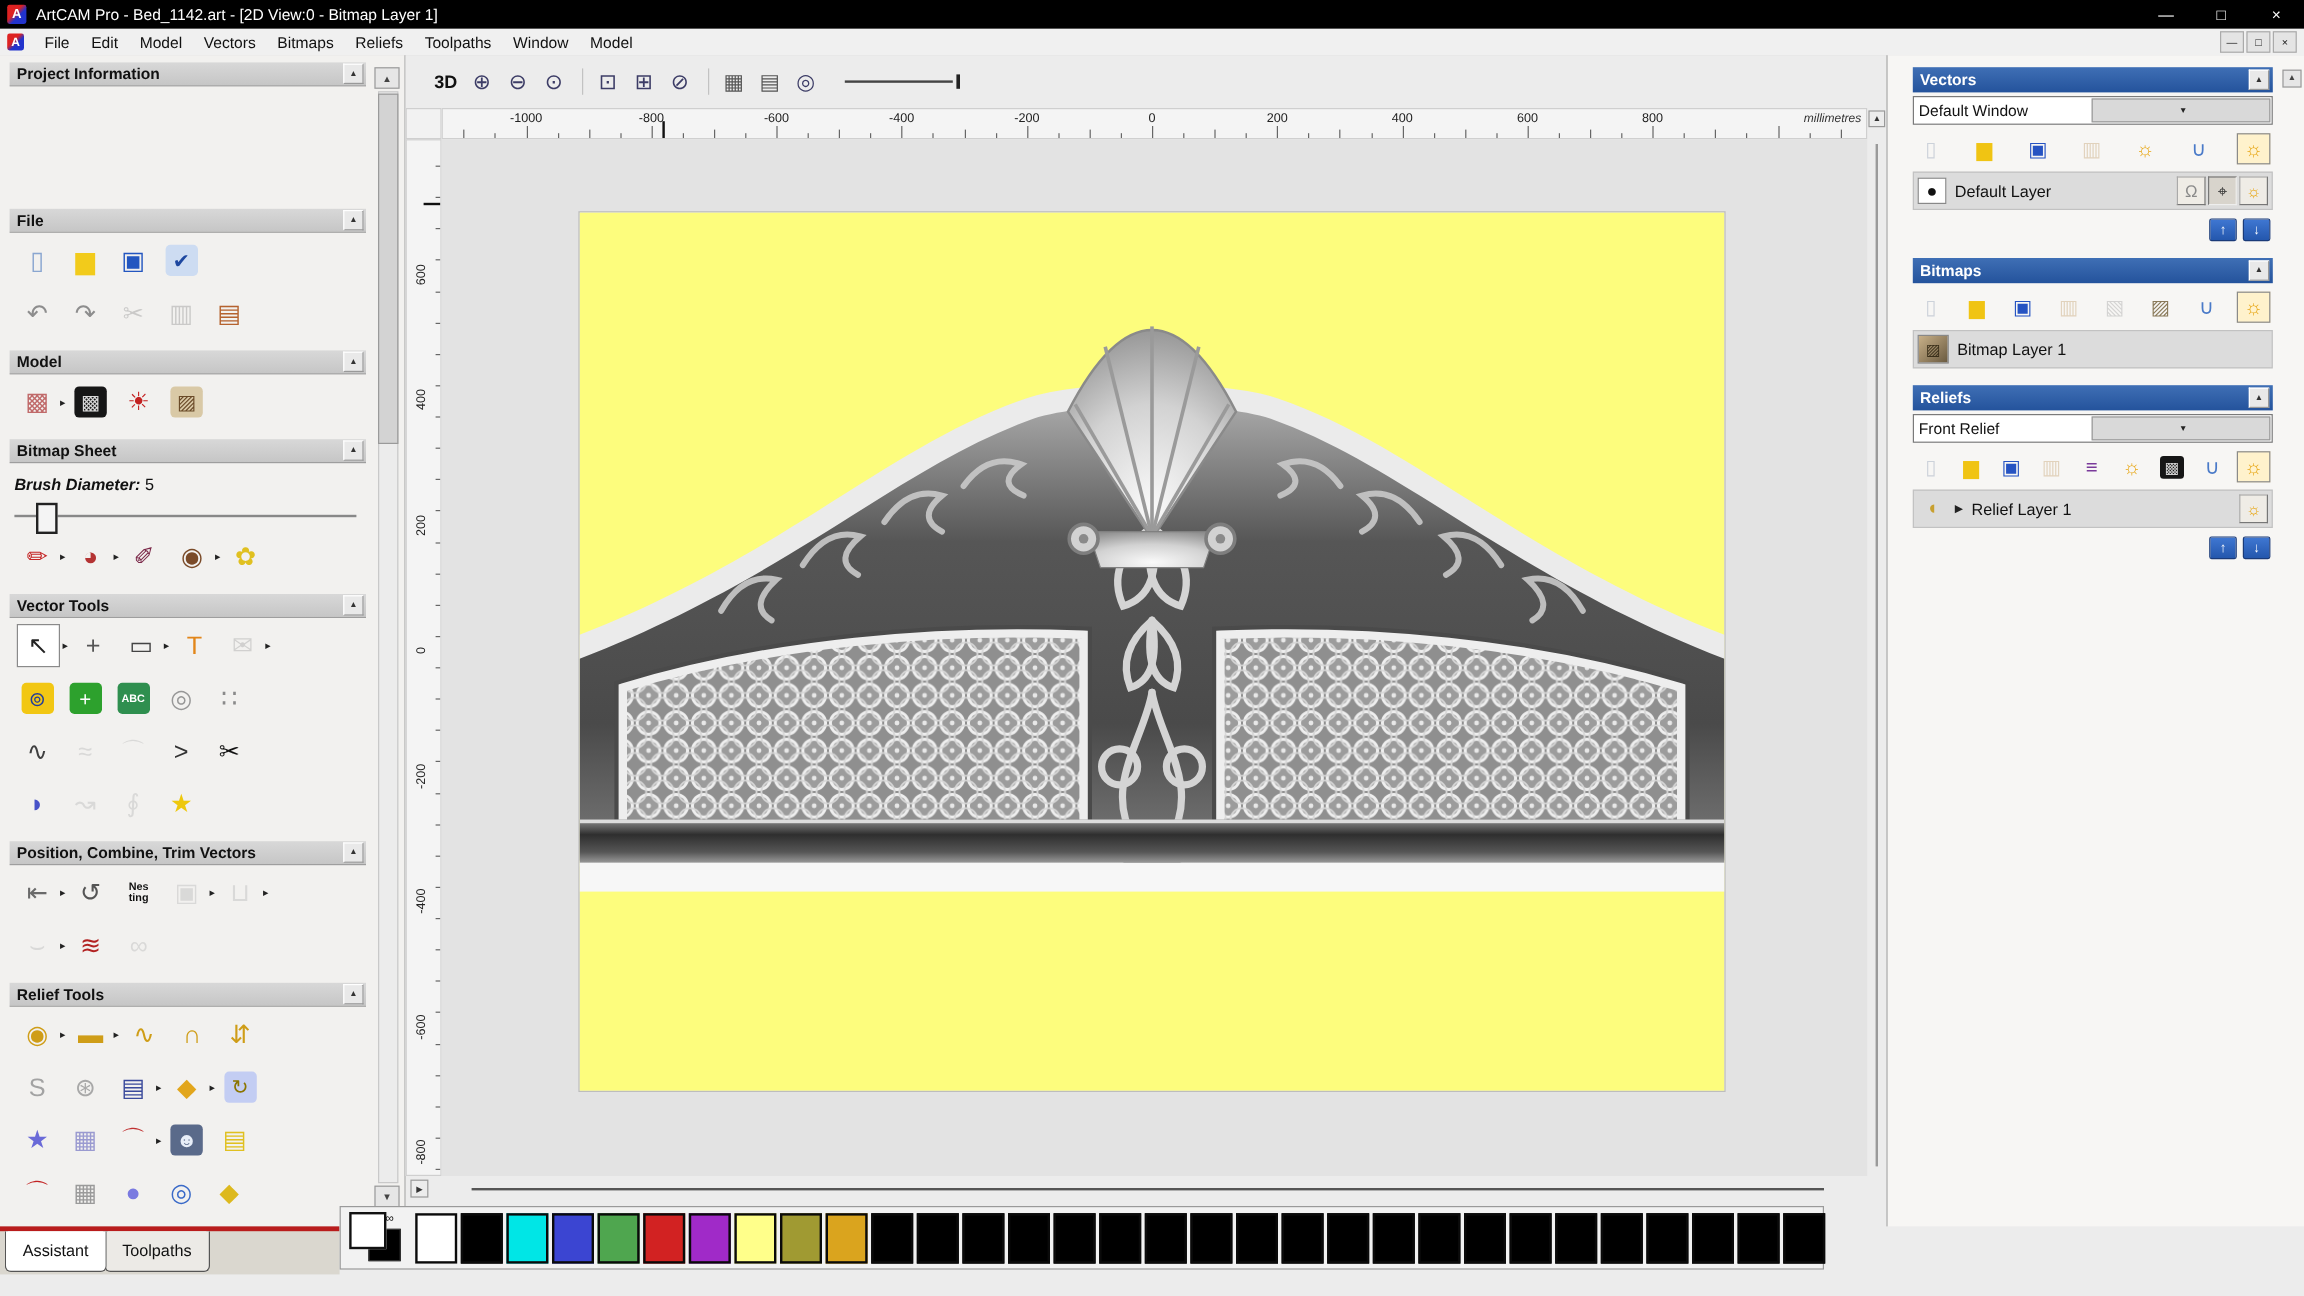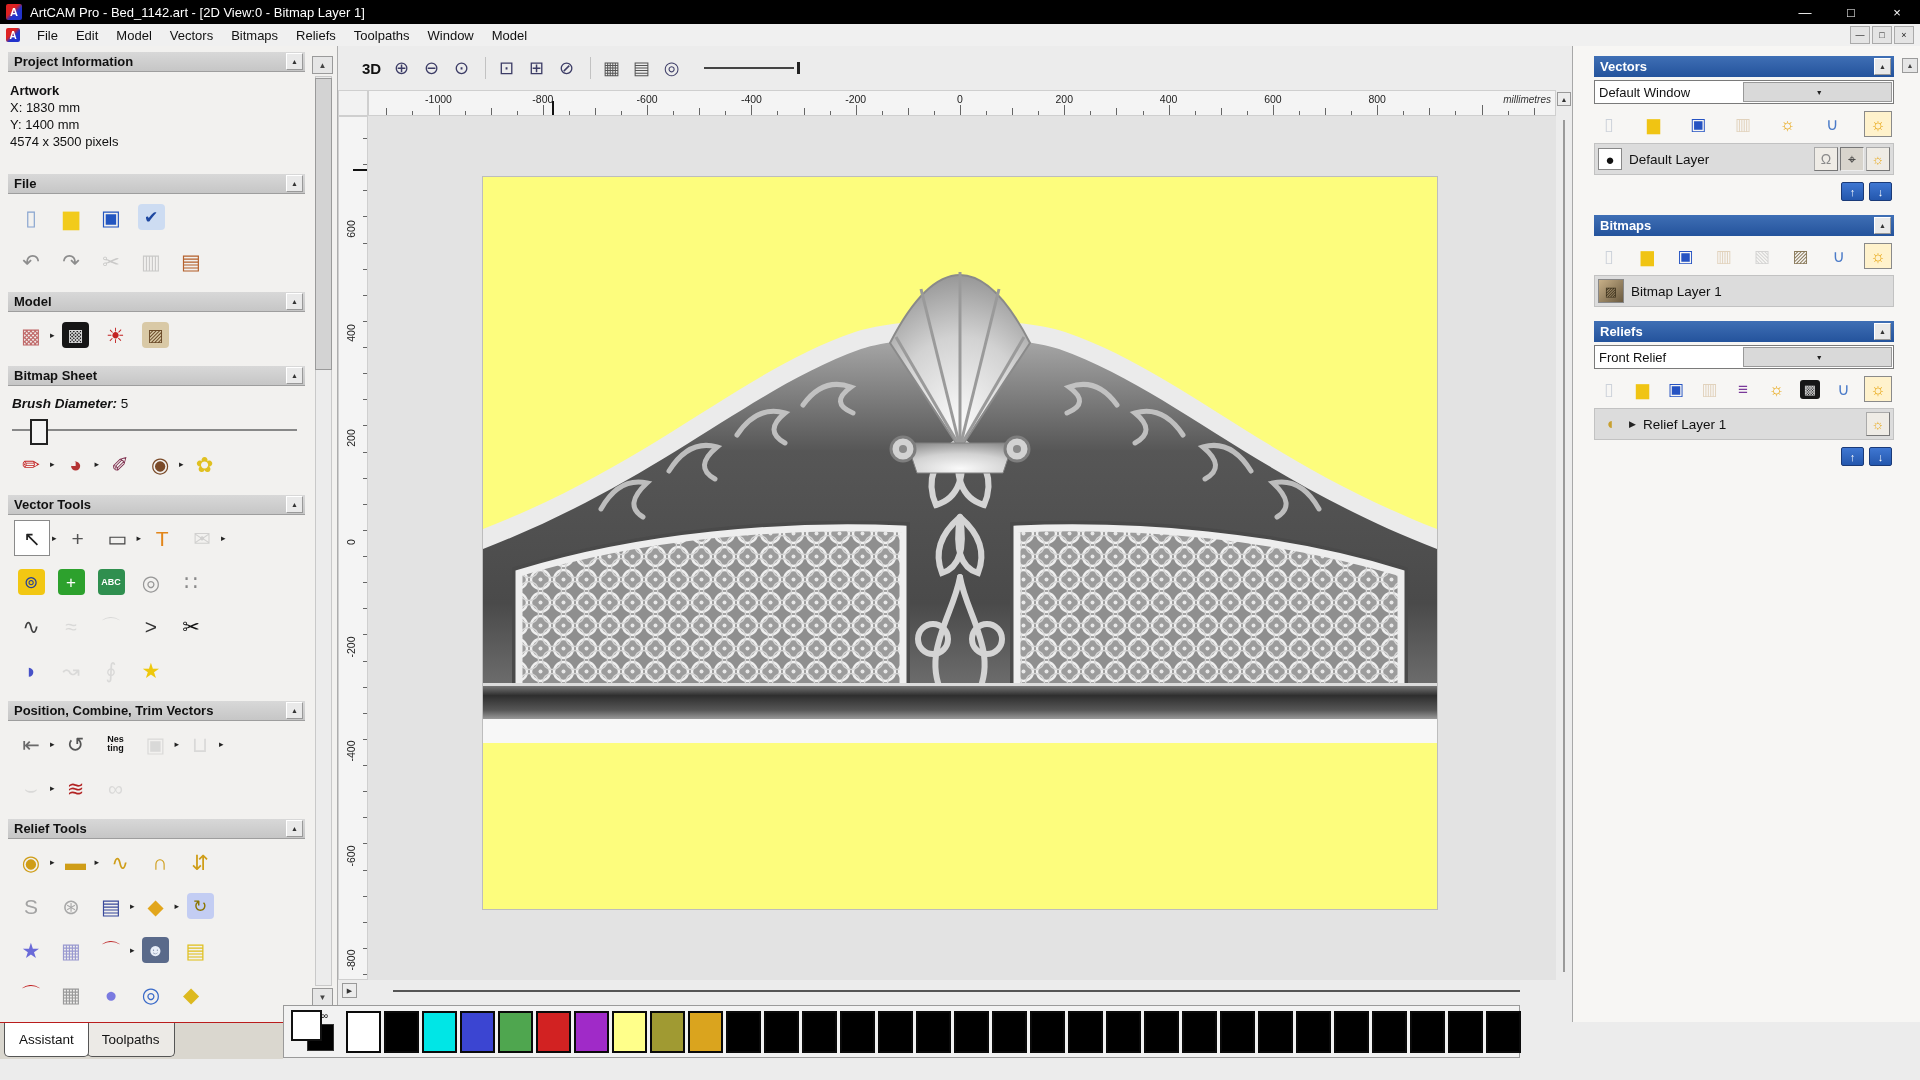"Artwork" div.pi-col1 { html: <div> <b>Artwork</b><br> <span>X: 1830 mm</span><br> <span>Y: 1400 mm</span><br> <span>4574 x 3500 pixels</span> </div> -> none }
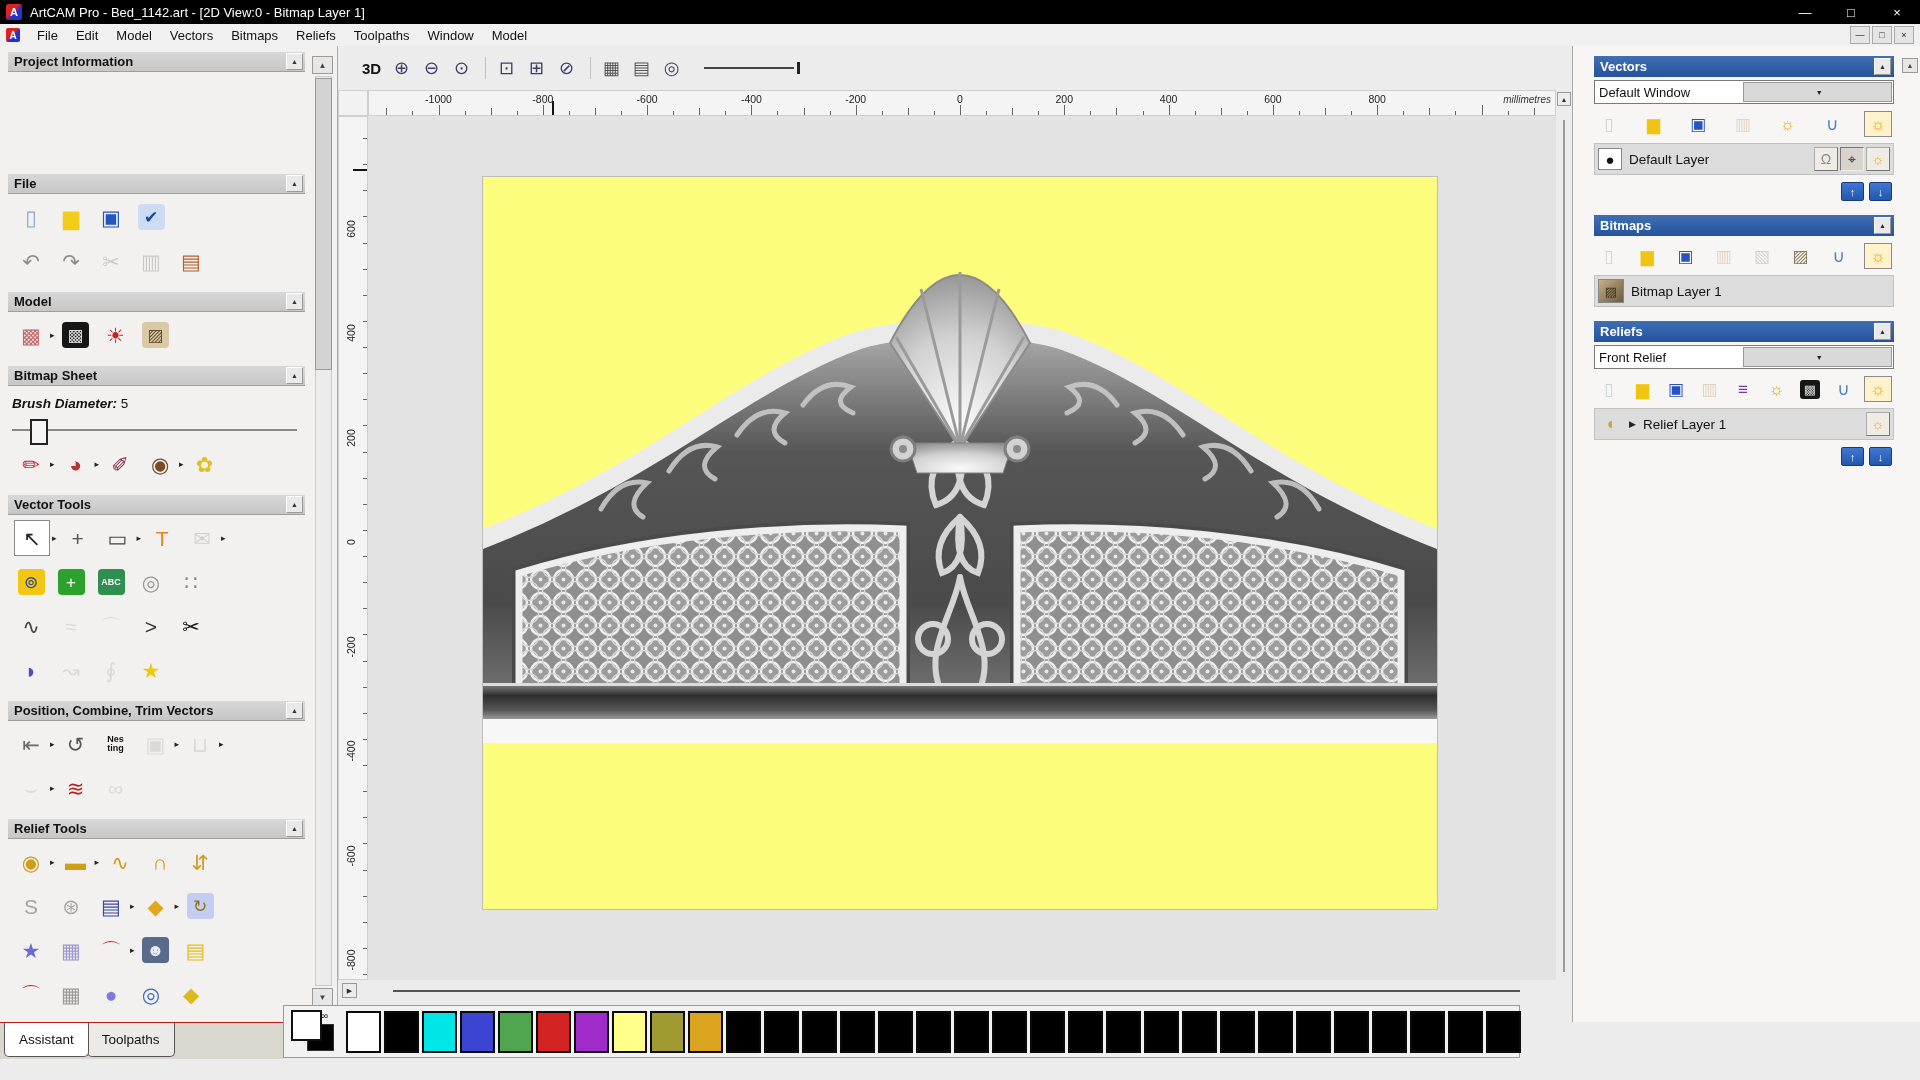"Assistant" .lz { border-top: 1px solid #b91c1c -> 4px solid #b91c1c }
